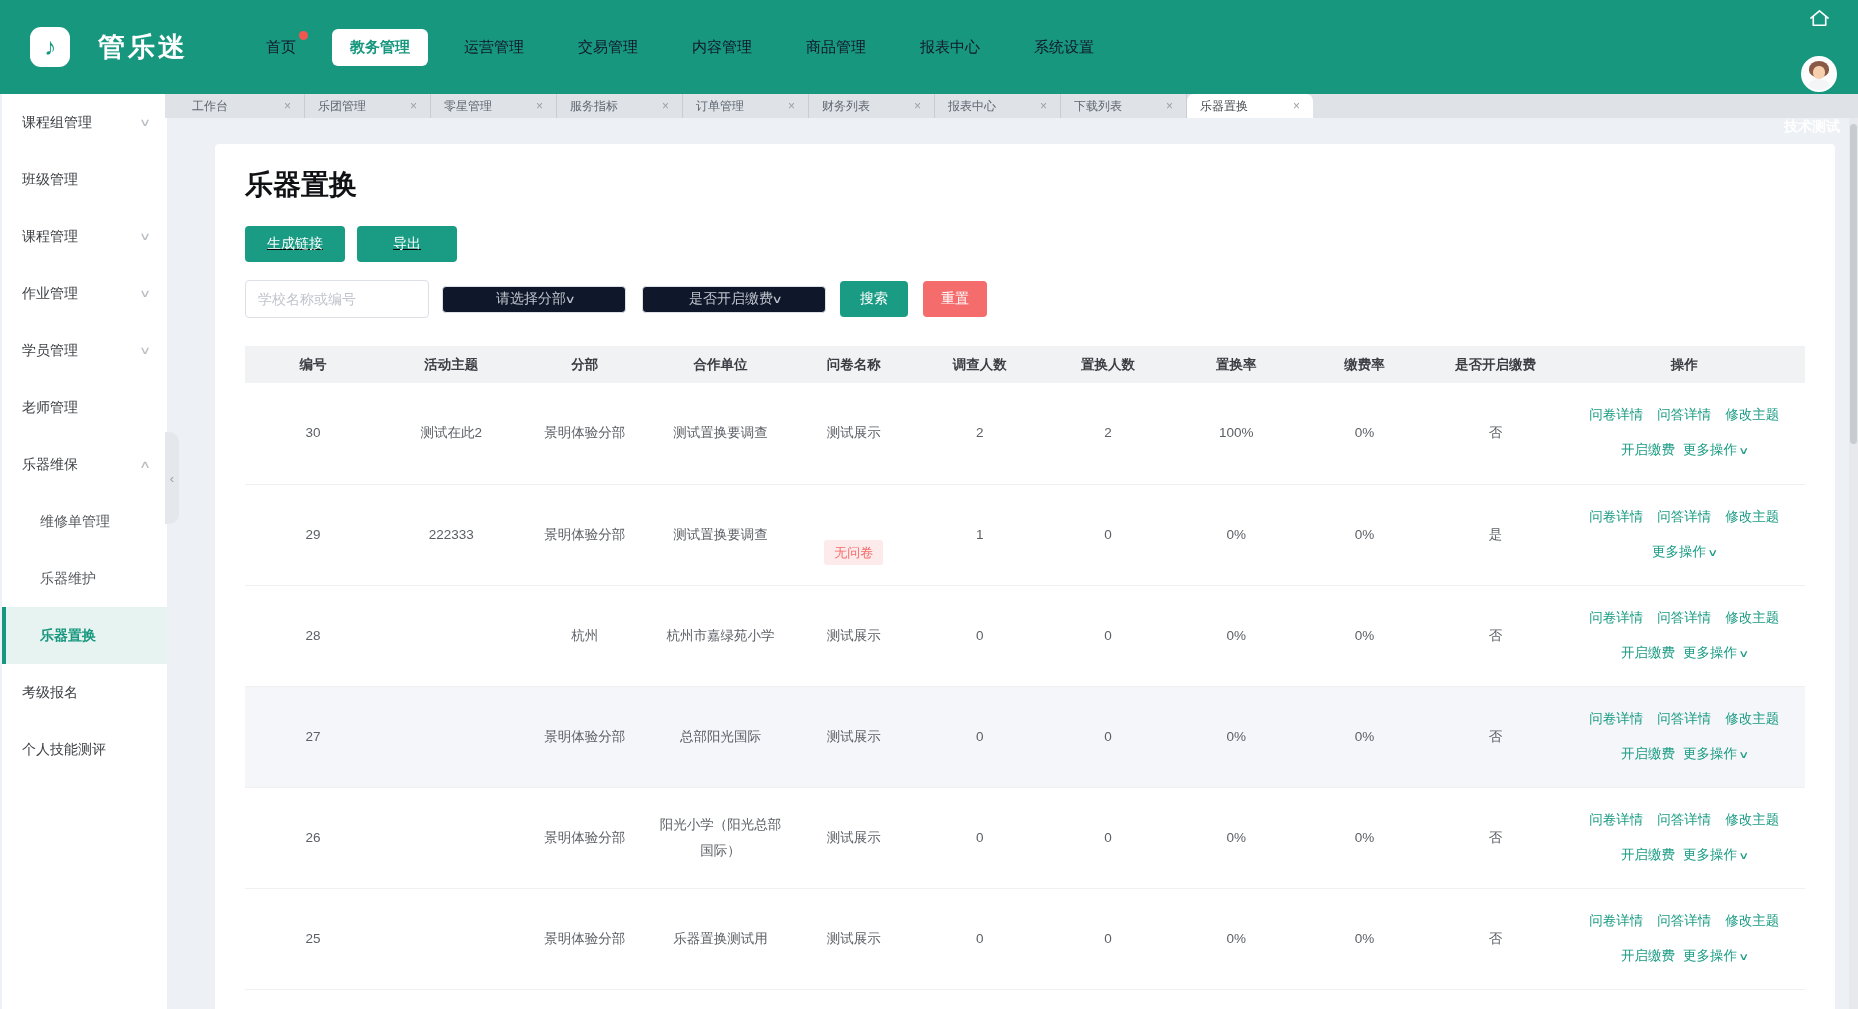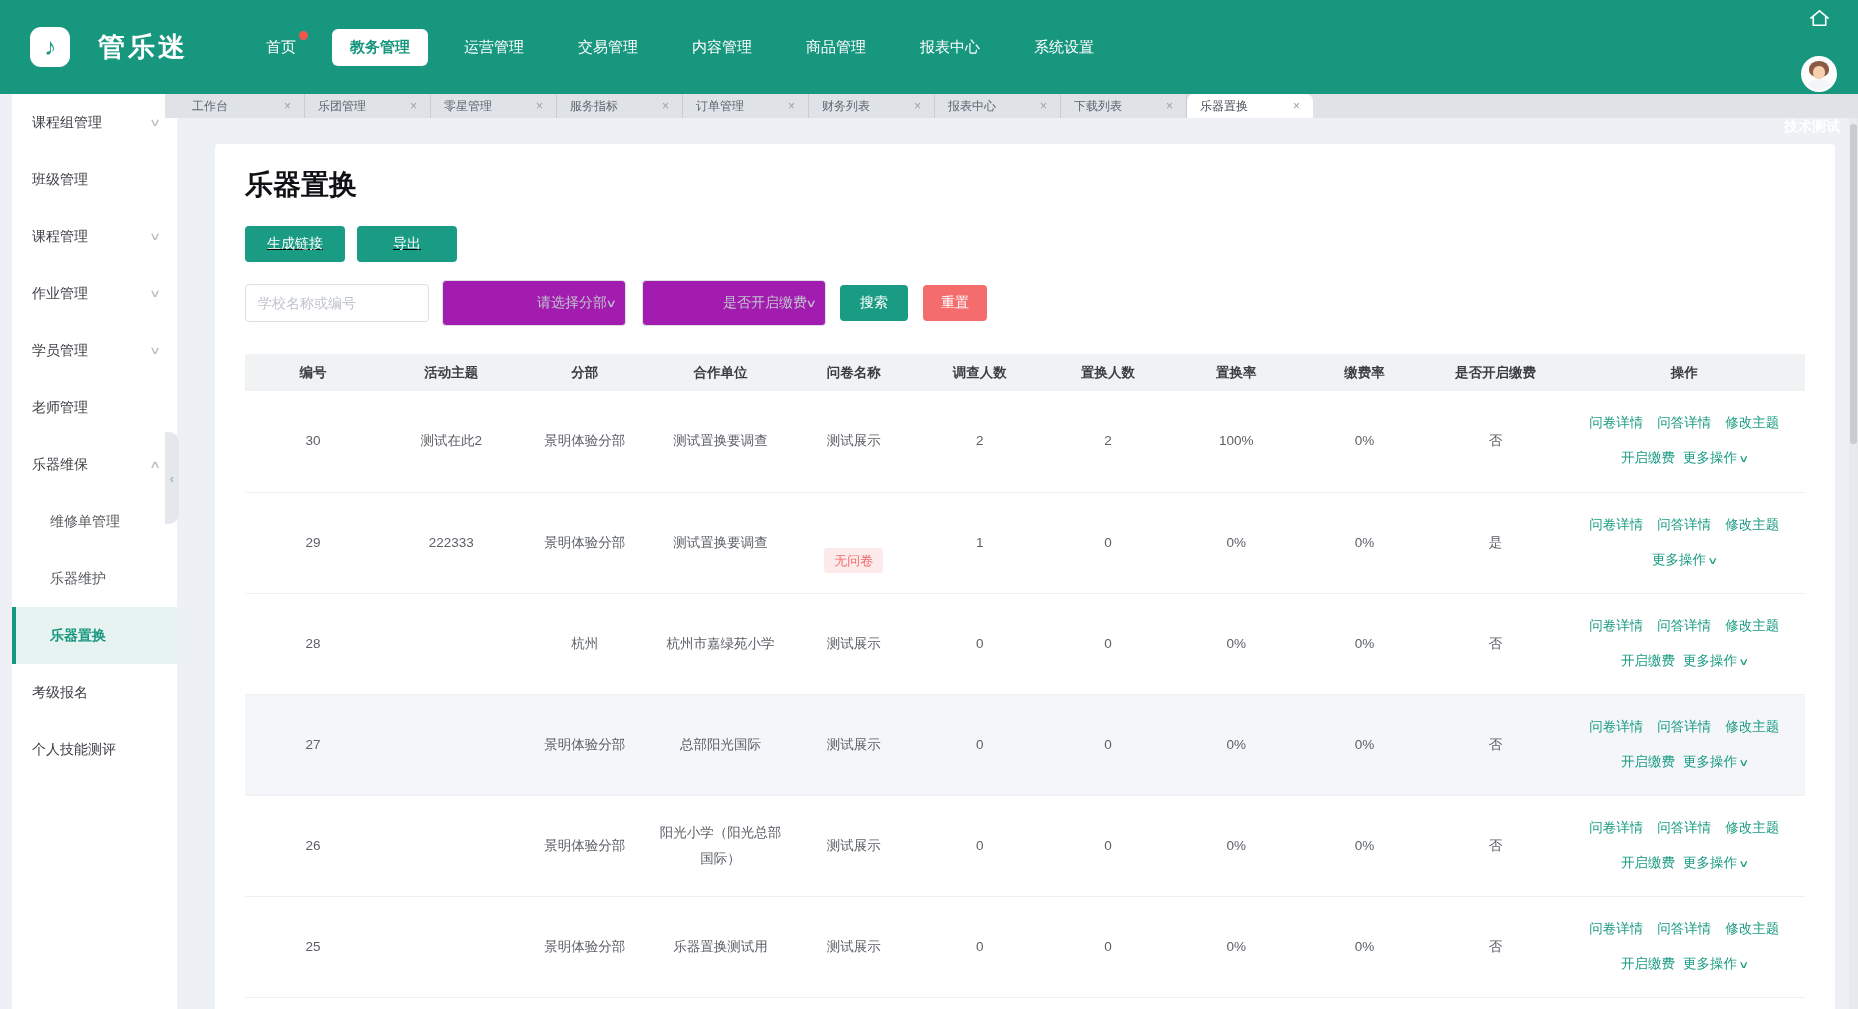"首页" .nav-item { color: #ffffff -> #0f172a }
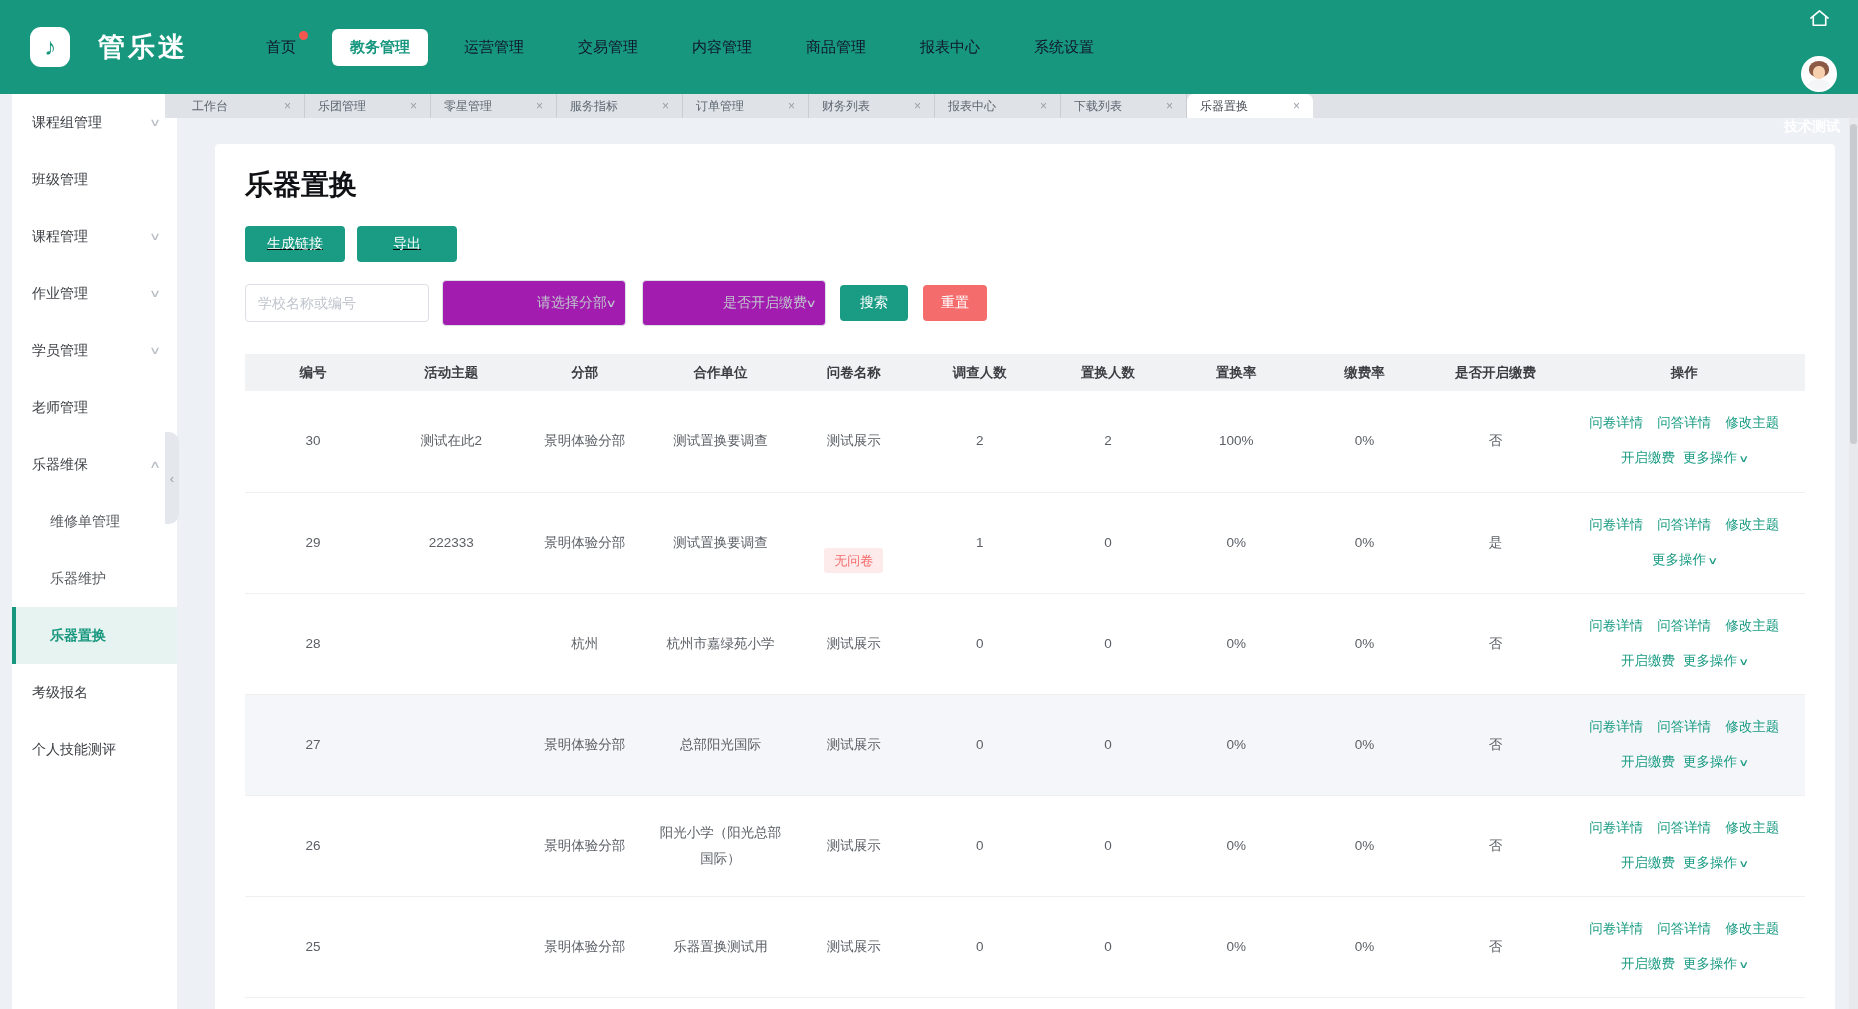"课程组管理" .sidebar { left: 12px -> 2px }
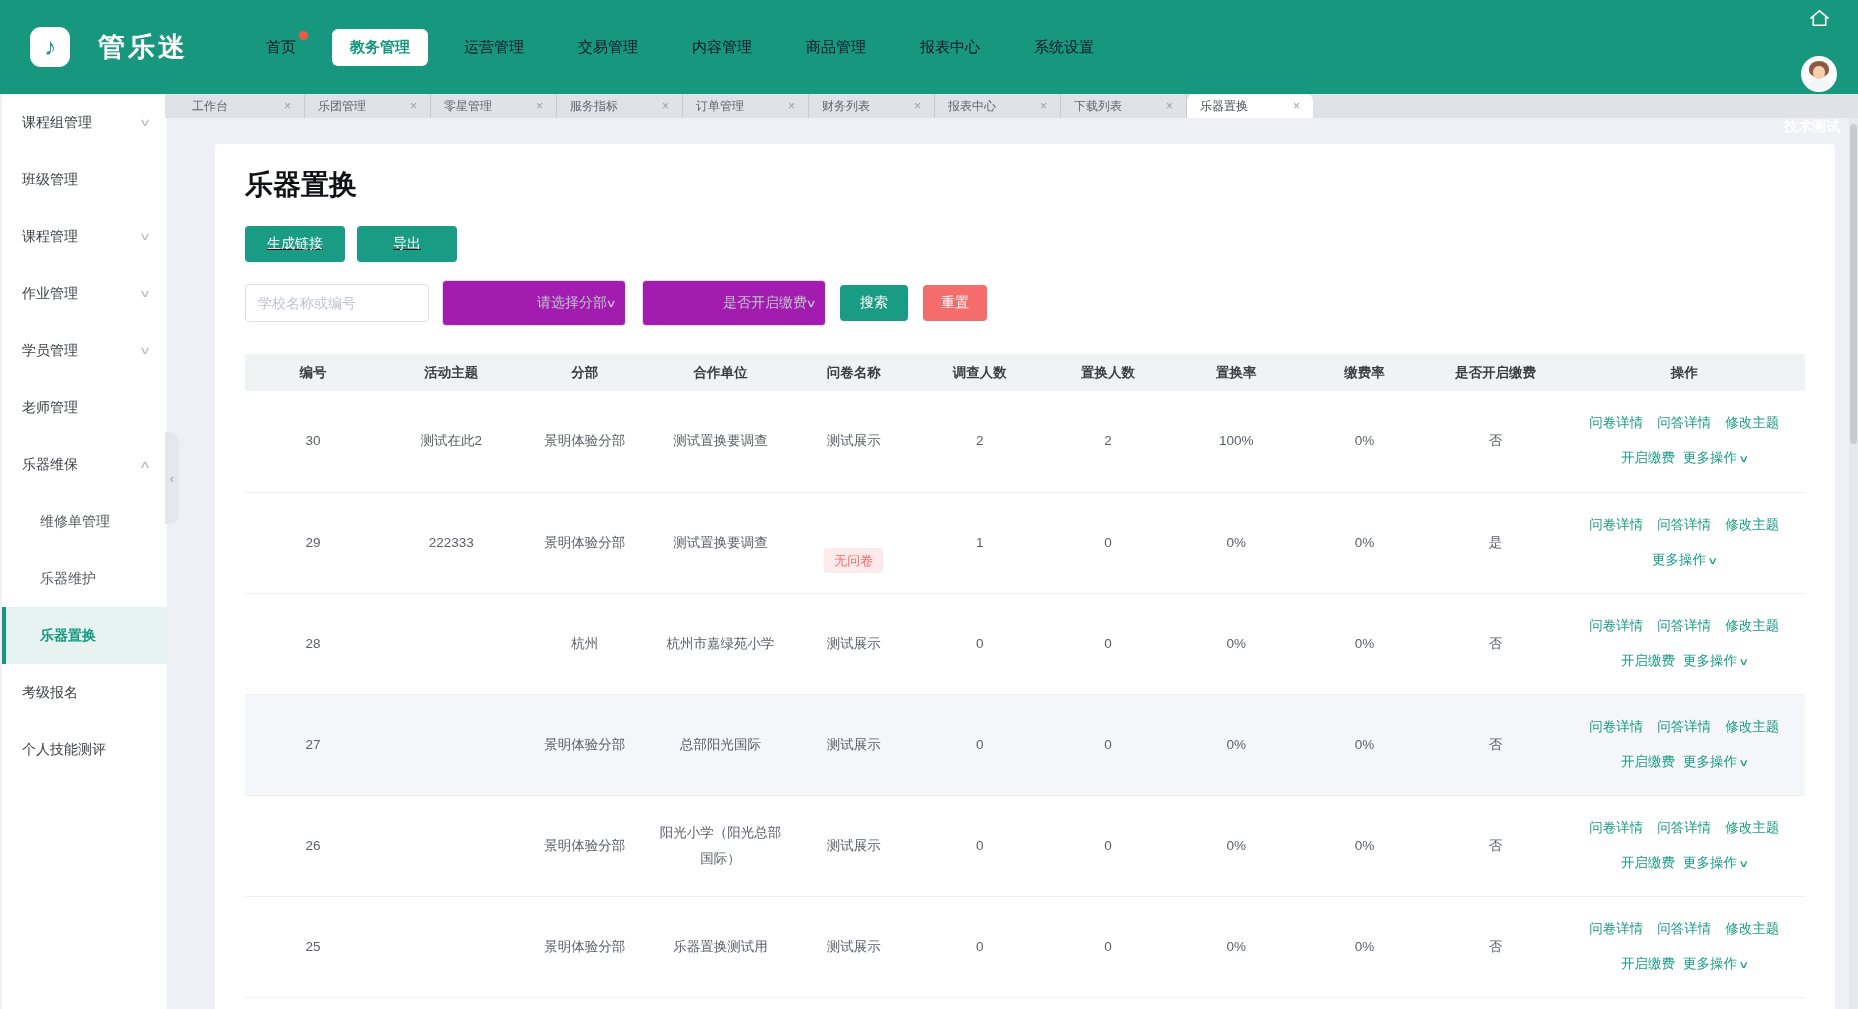"请选择分部" .f-select { background: #a21caf -> #0f172a; height: 46px -> 27px; justify-content: flex-end -> center }
